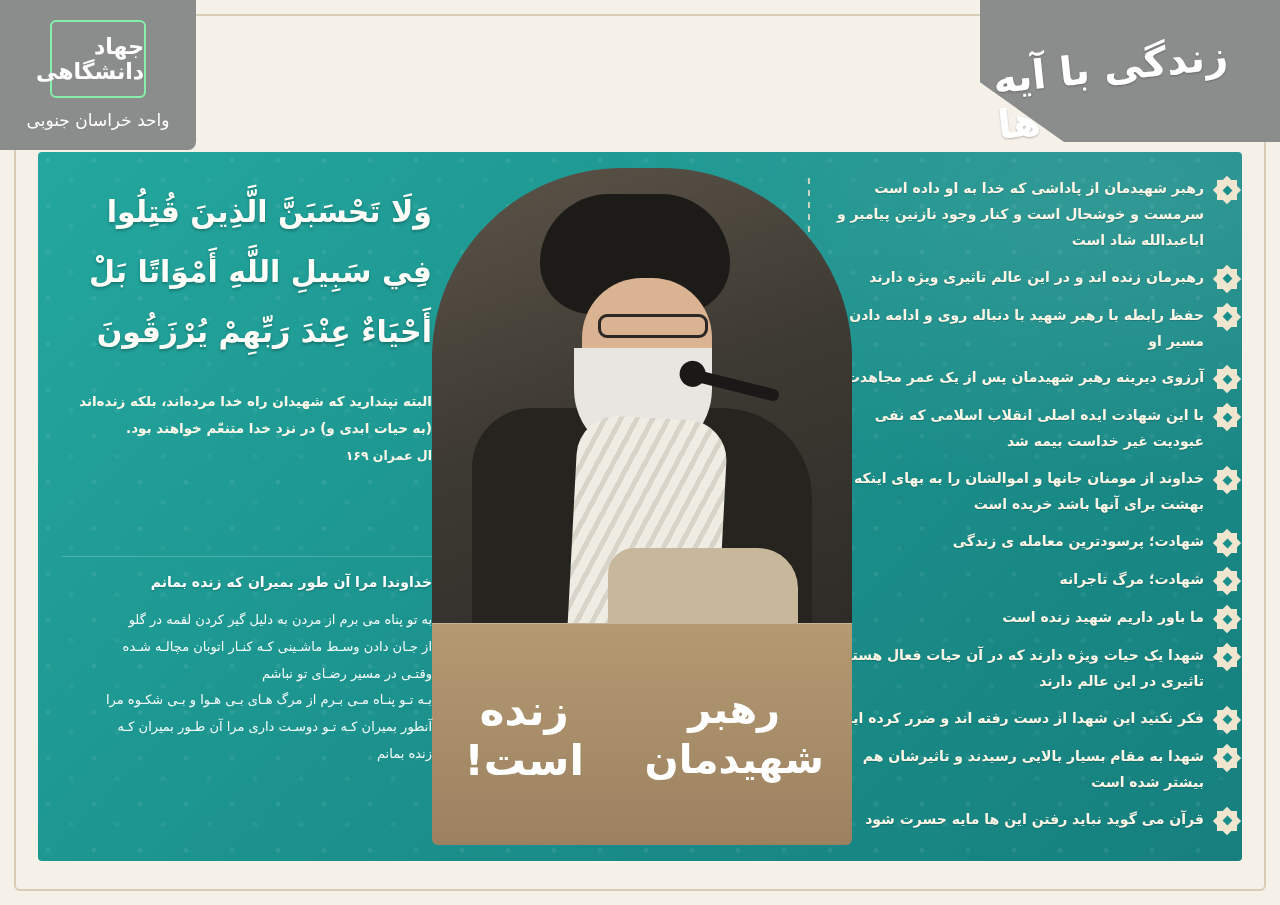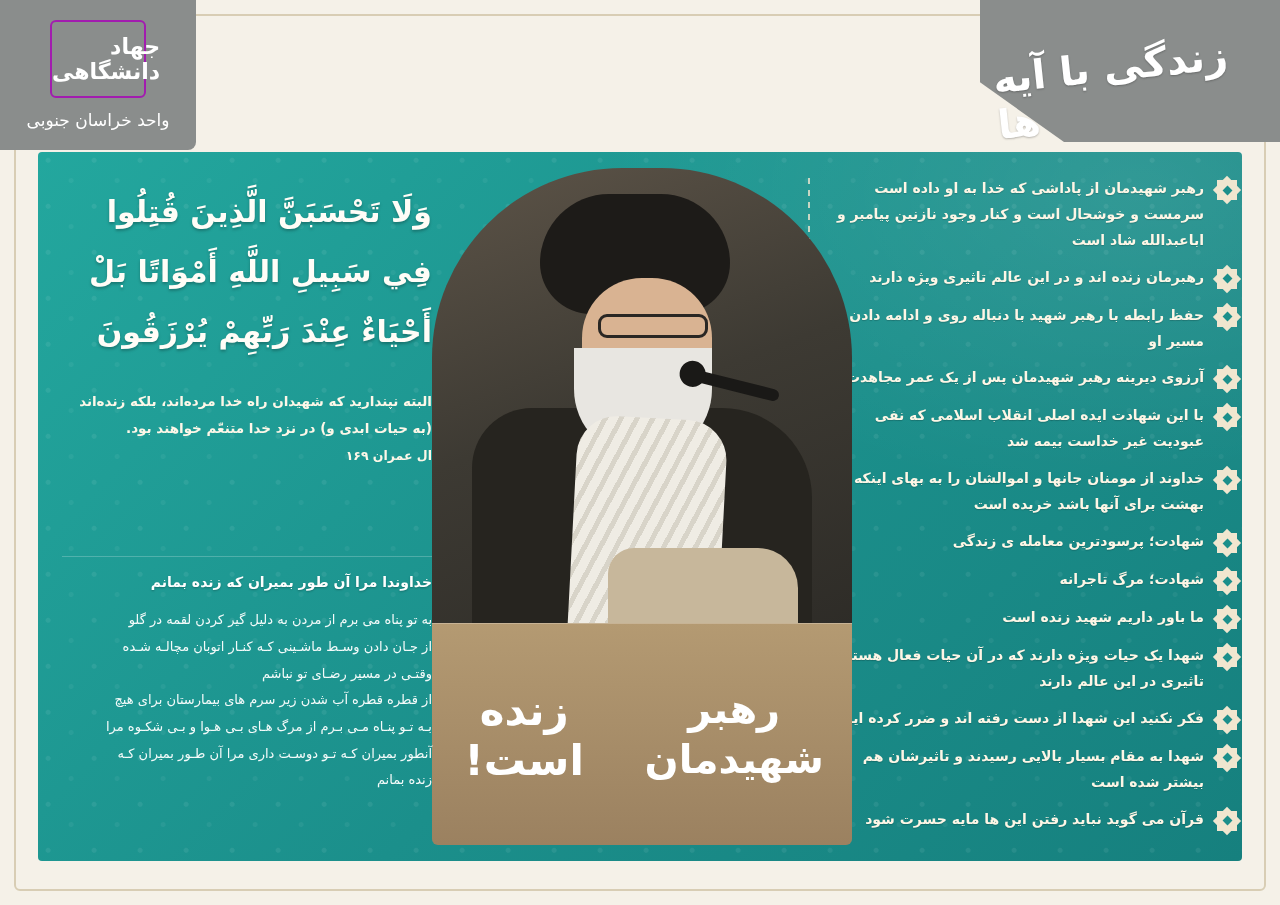"جهاد دانشگاهی" .logo-plate .seal { border: 2px solid #a21caf -> 2px solid #86efac; justify-content: flex-end -> flex-start }
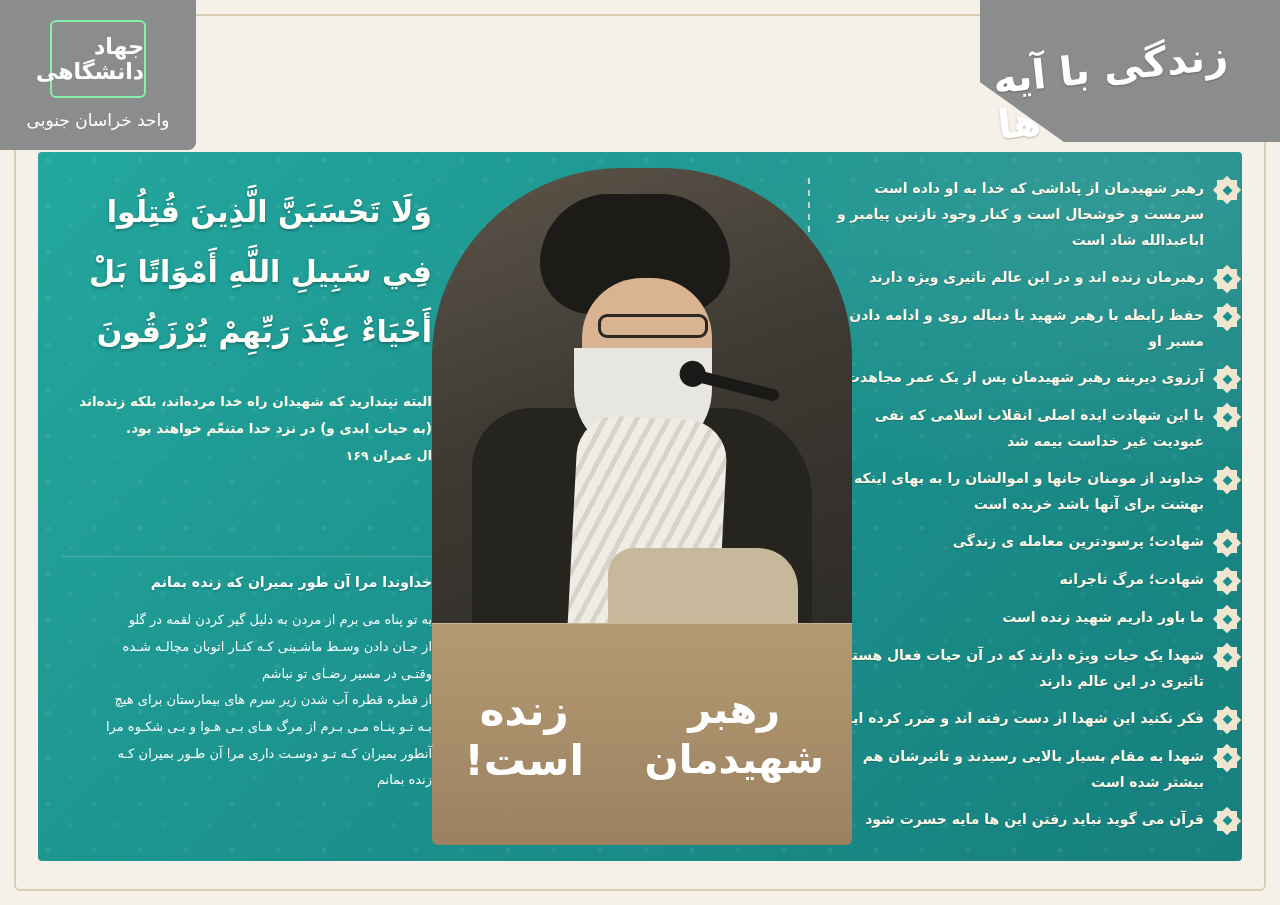"از قطره قطره آب شدن" div { html: <div>از قطره قطره آب شدن زیر سرم های بیمارستان برای هیچ</div> -> none }
